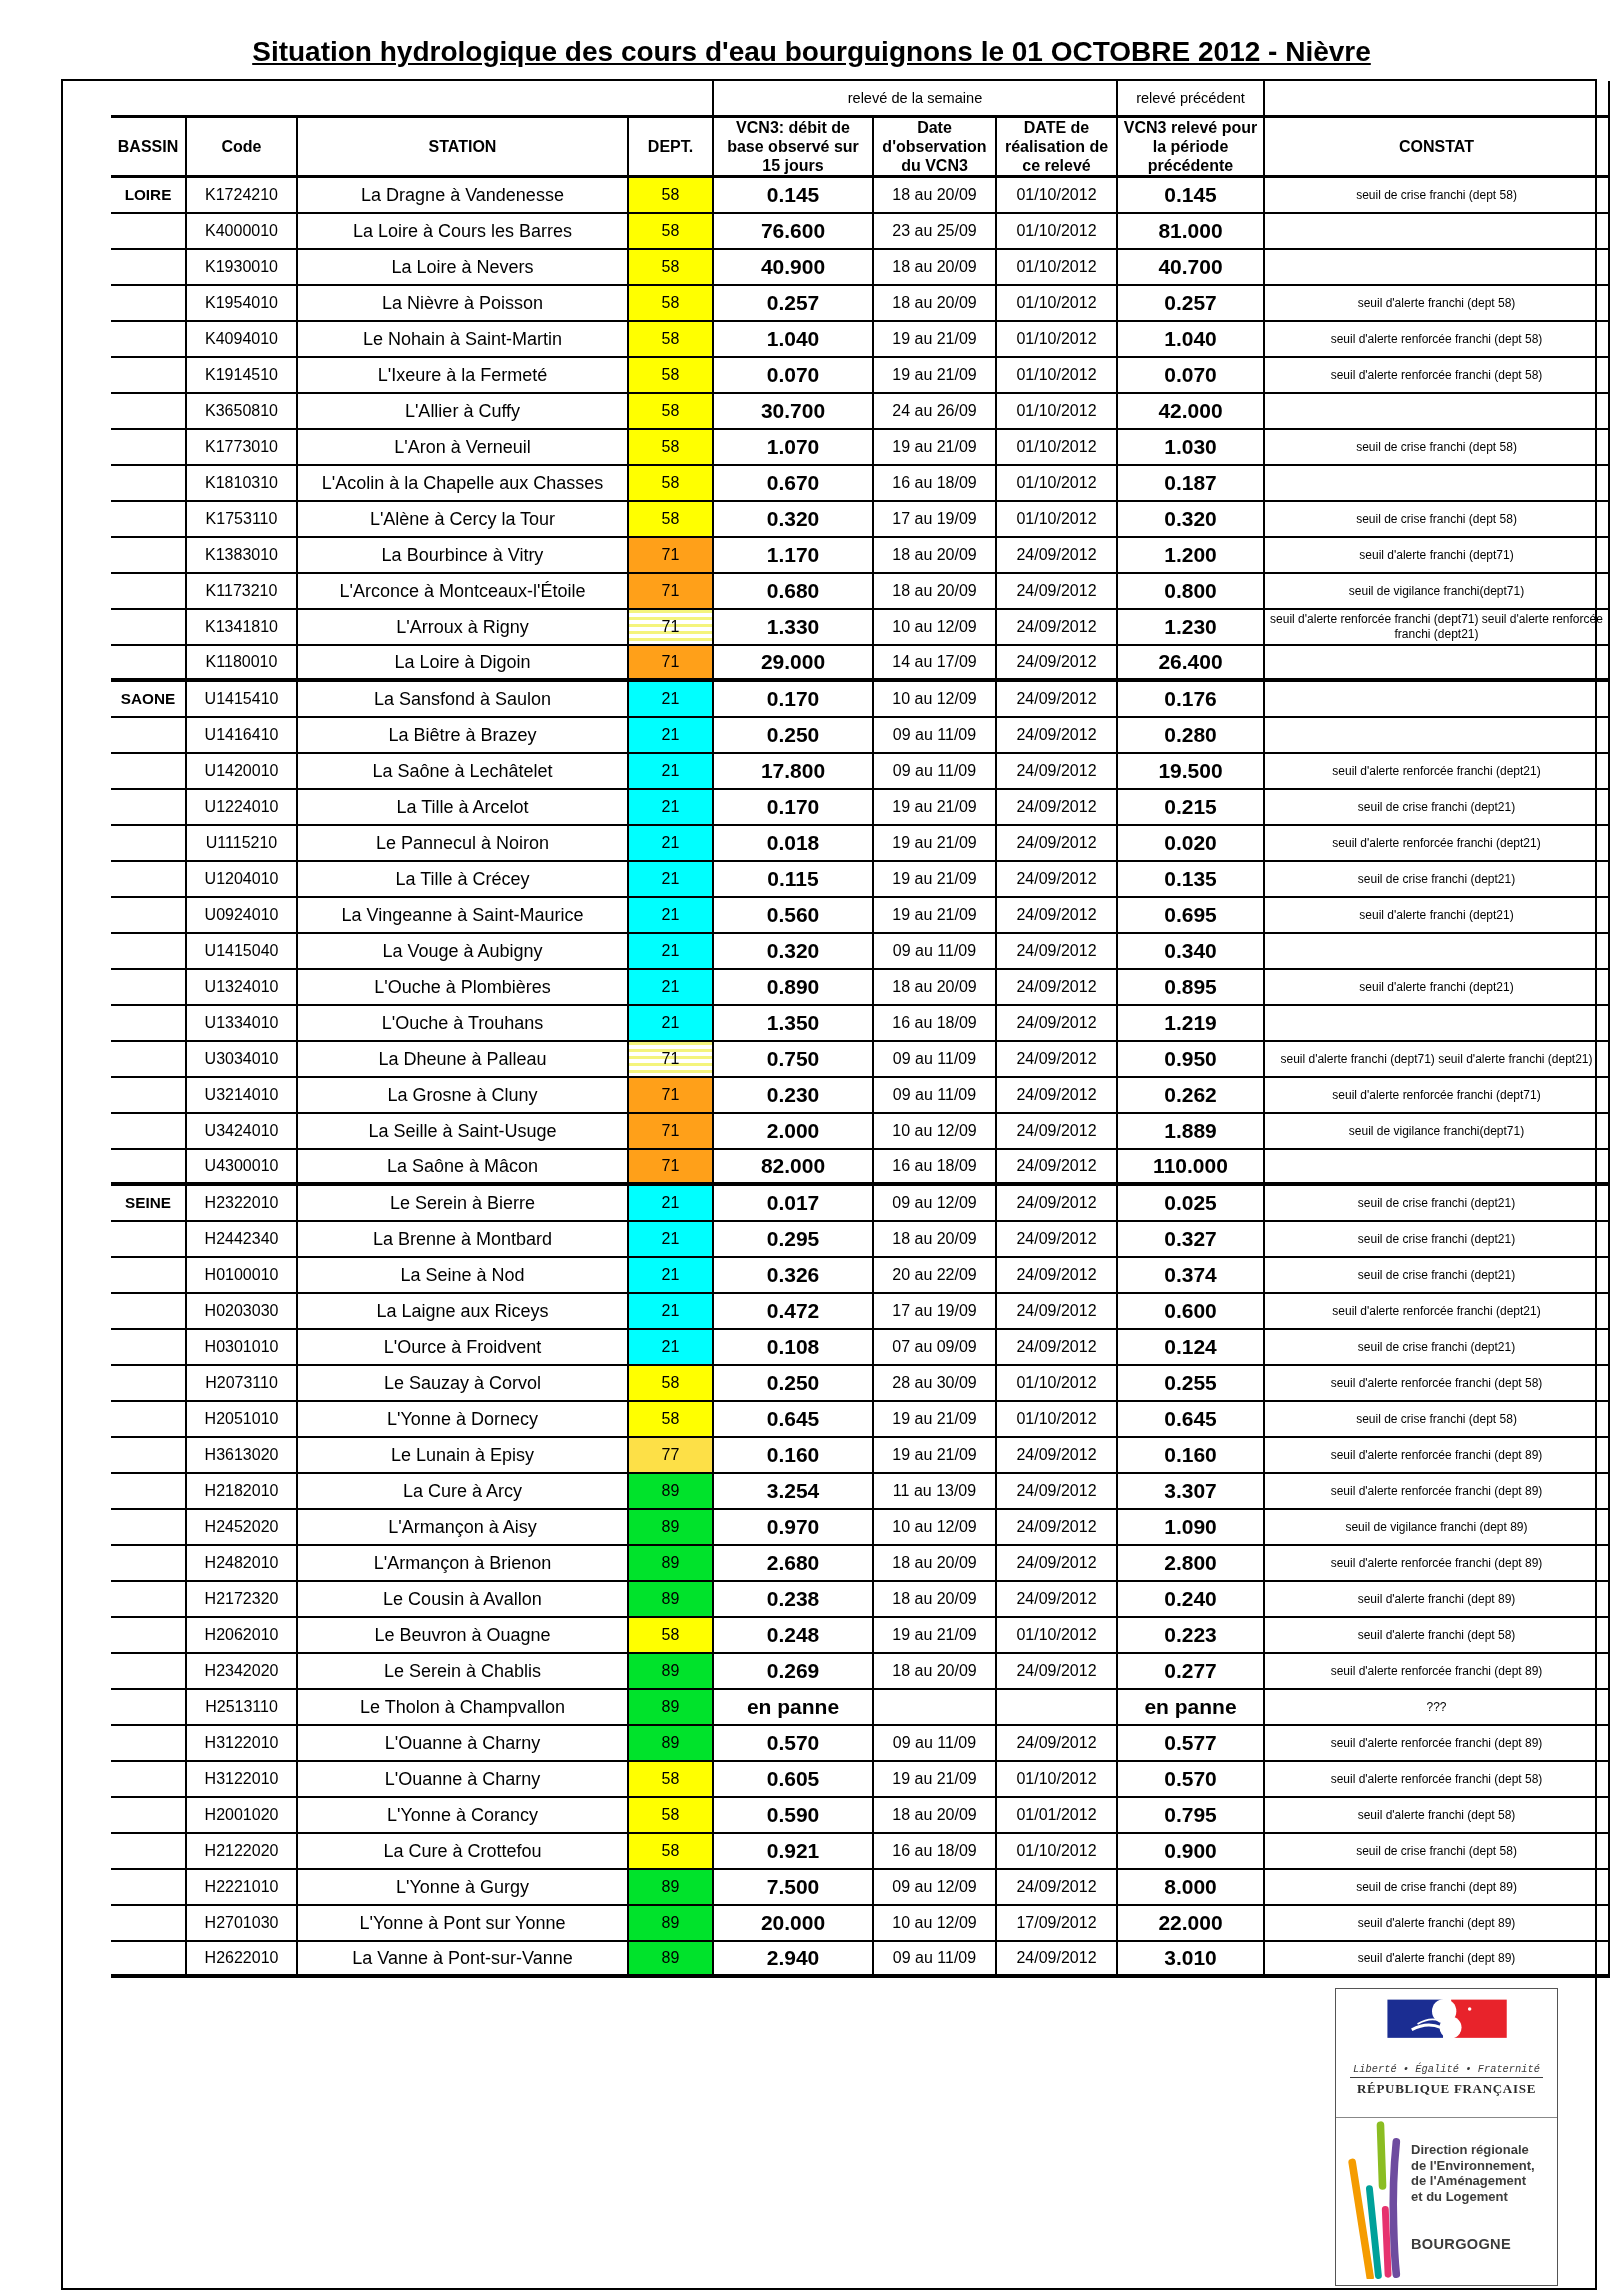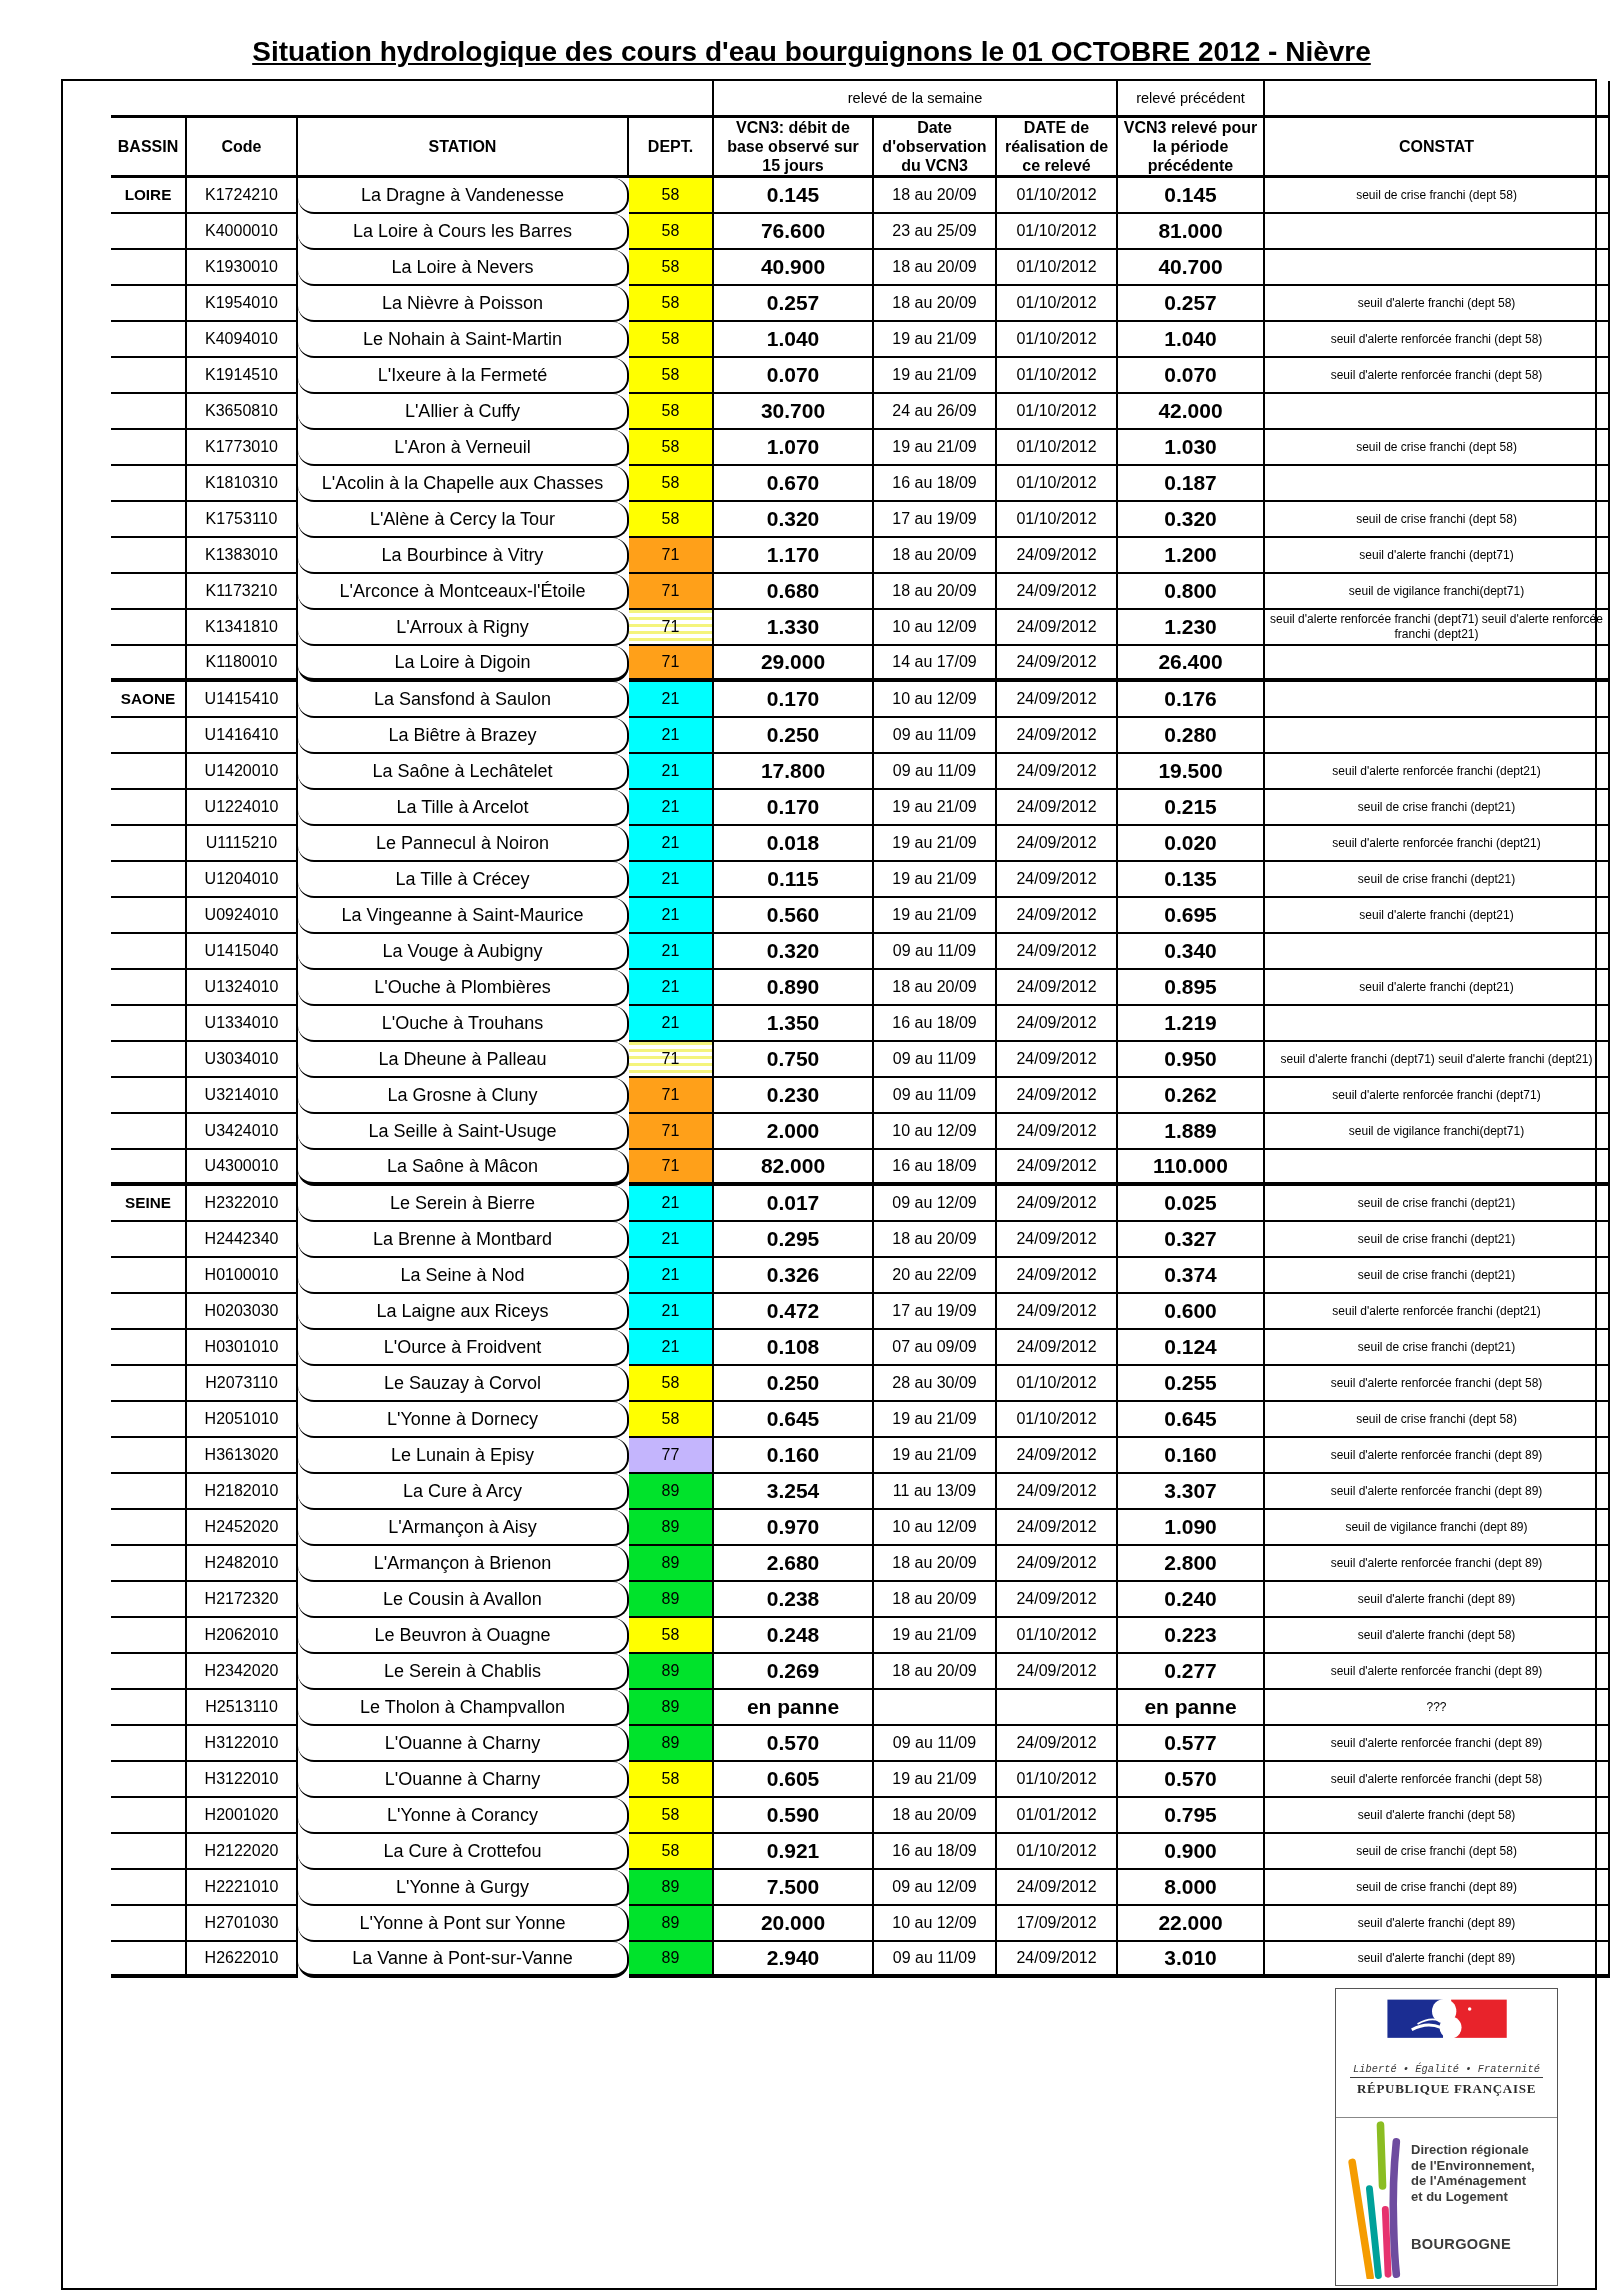"La Dragne à Vandenesse" .station { border-radius: 16px -> none }
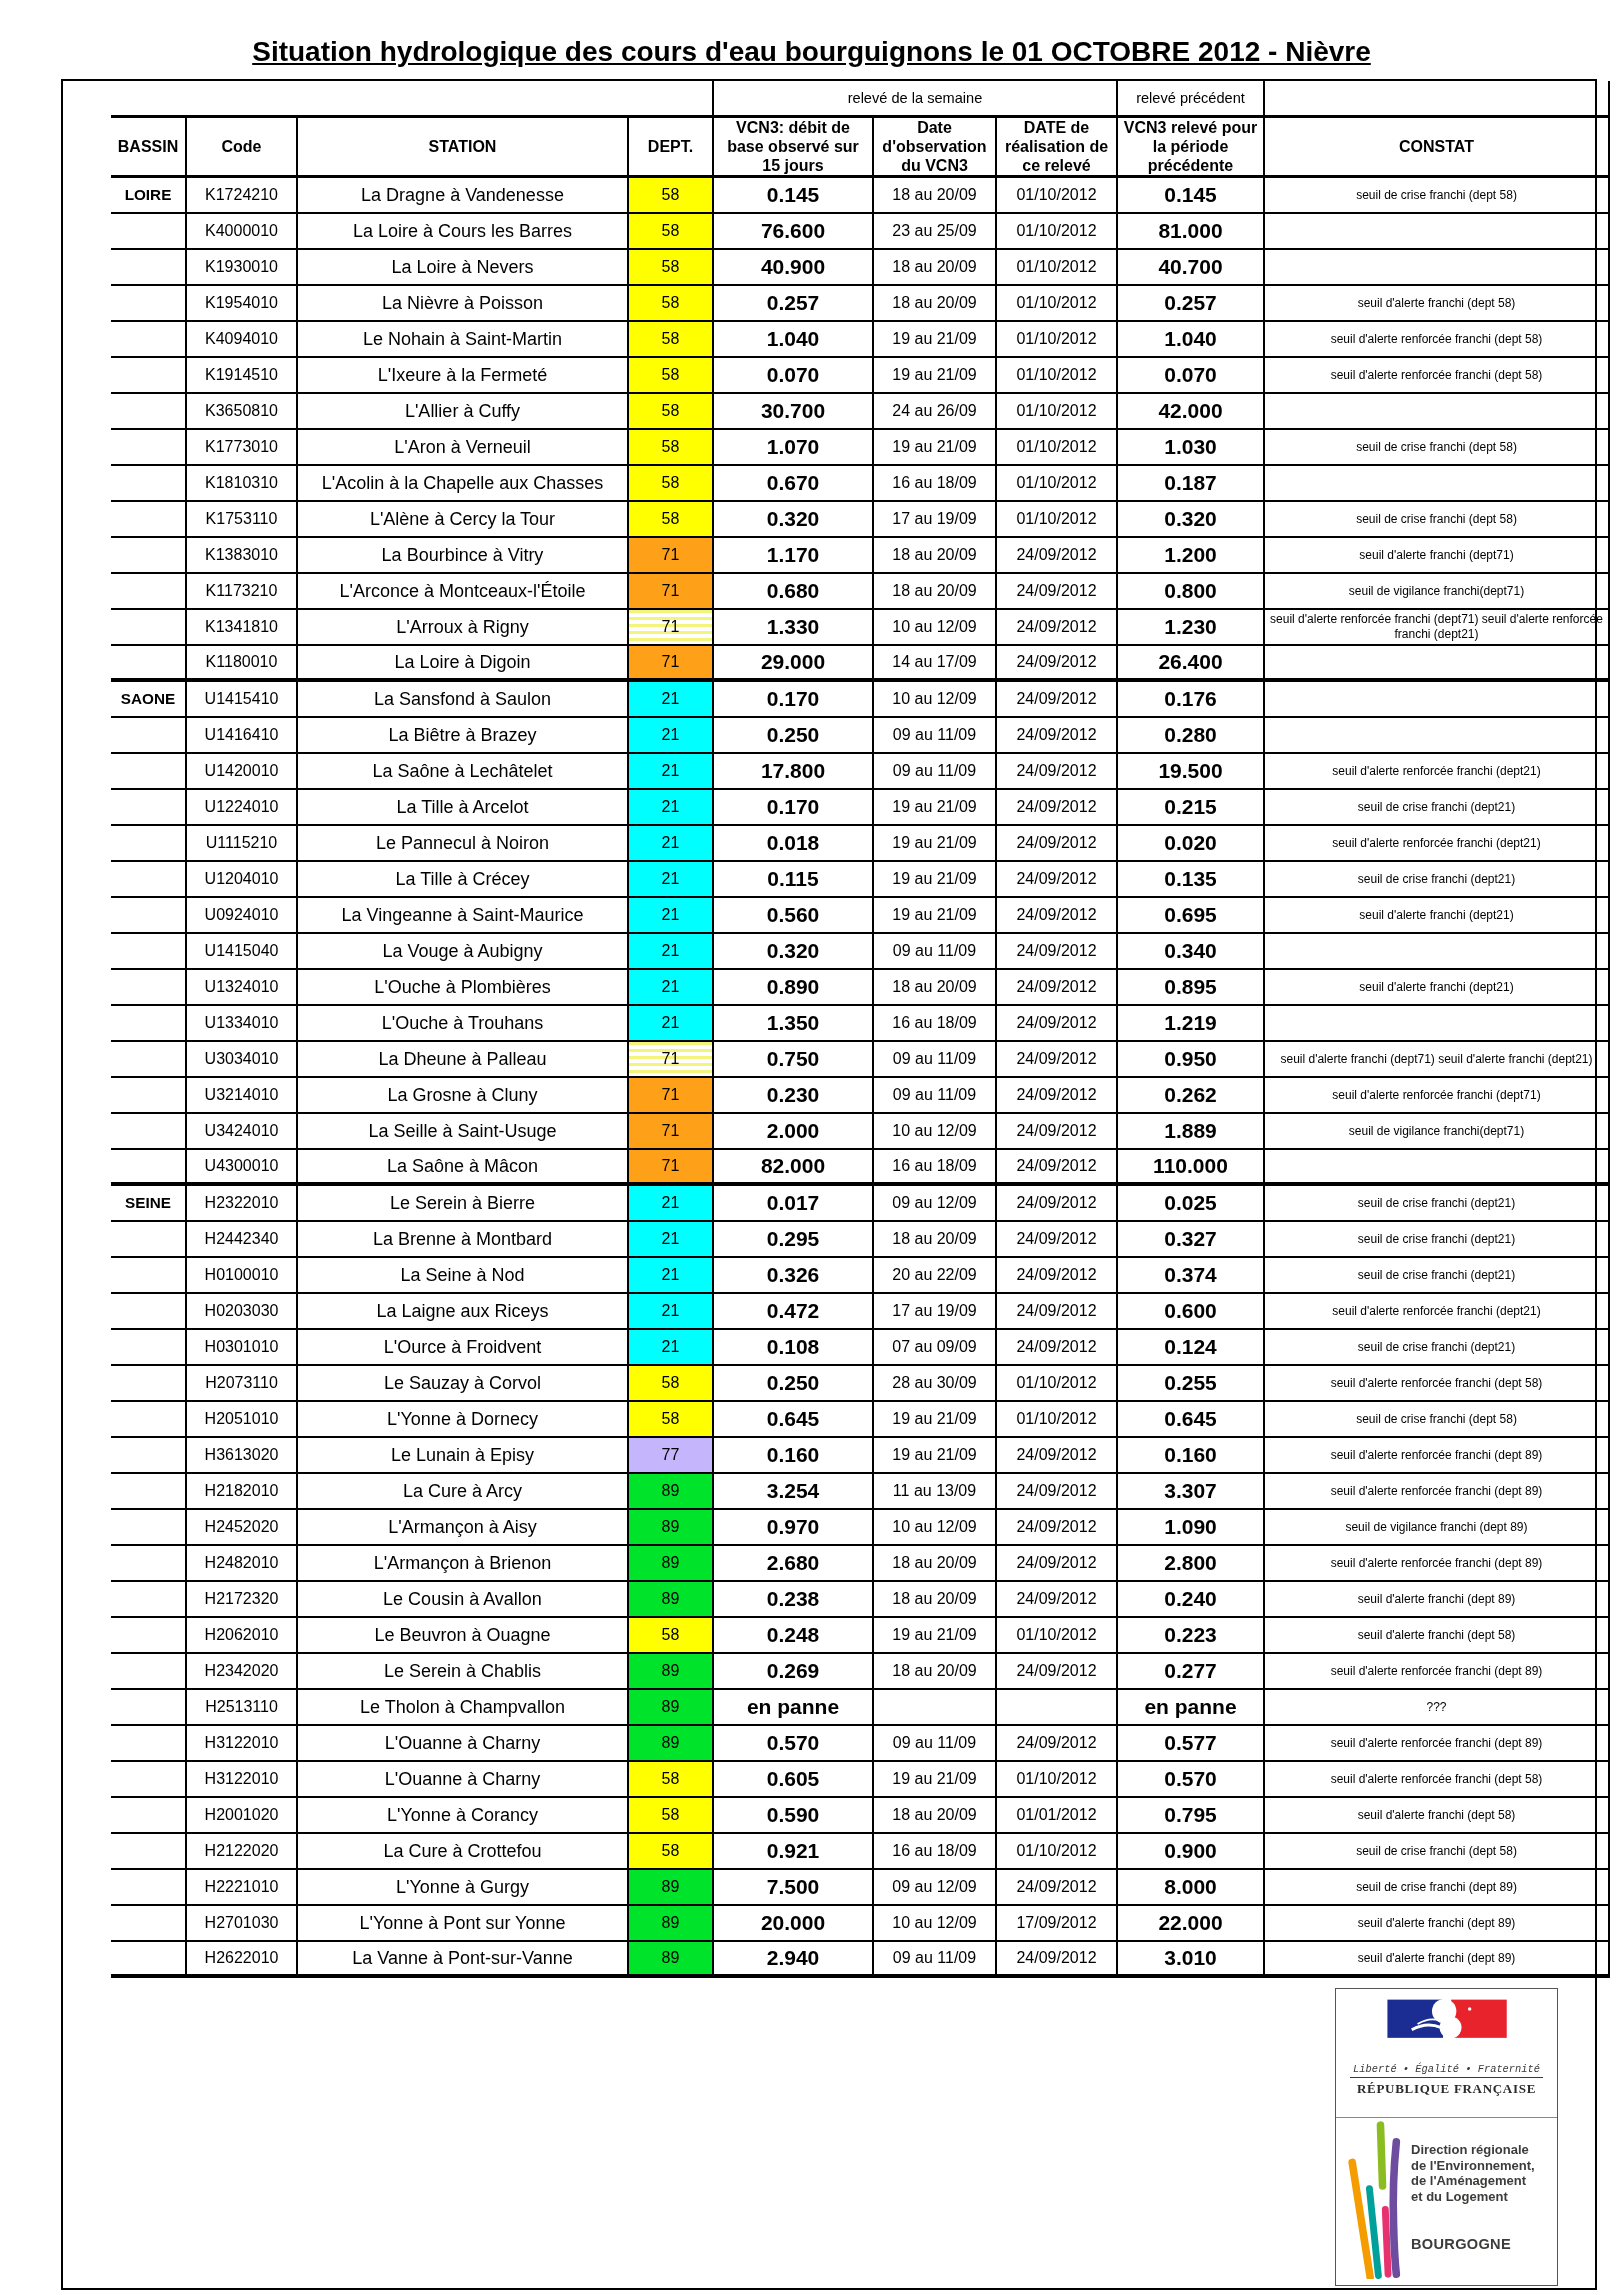"77" div.cell { background: #c4b5fd -> #fde047 }
